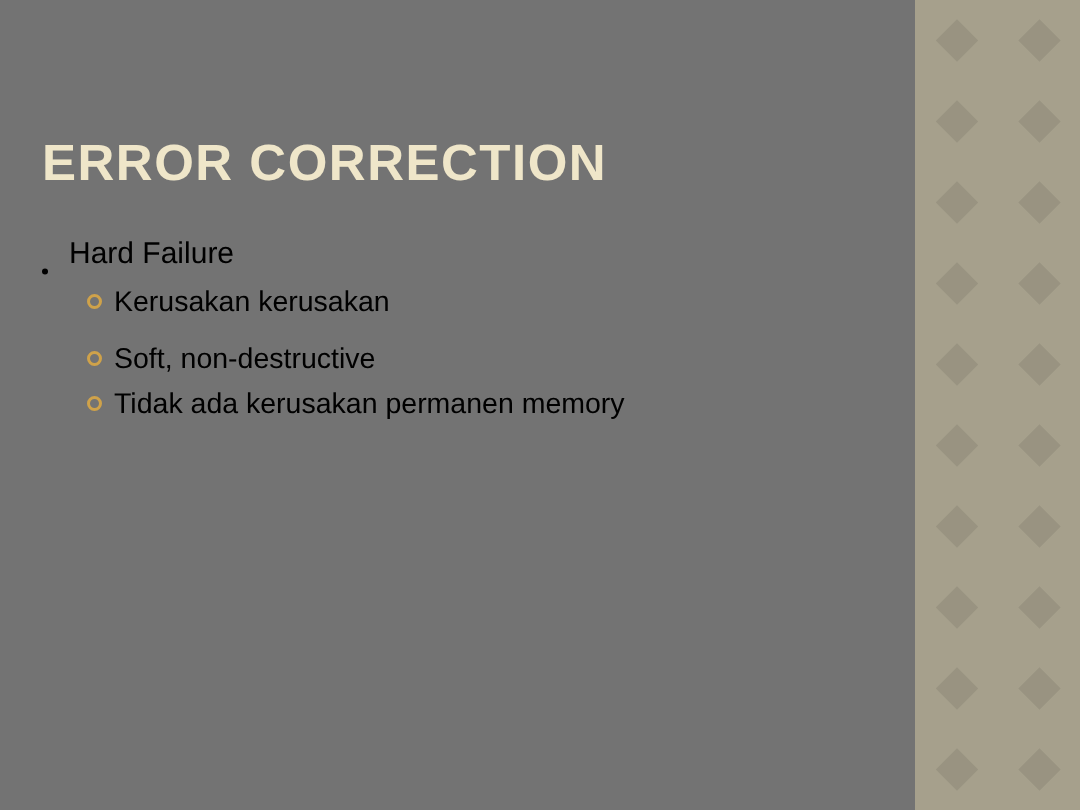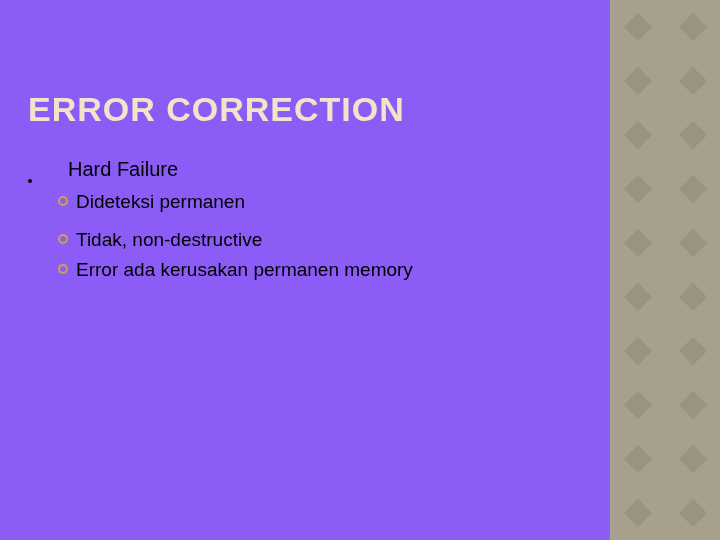"ERROR CORRECTION" .slide { background: #8b5cf6 -> #737373 }
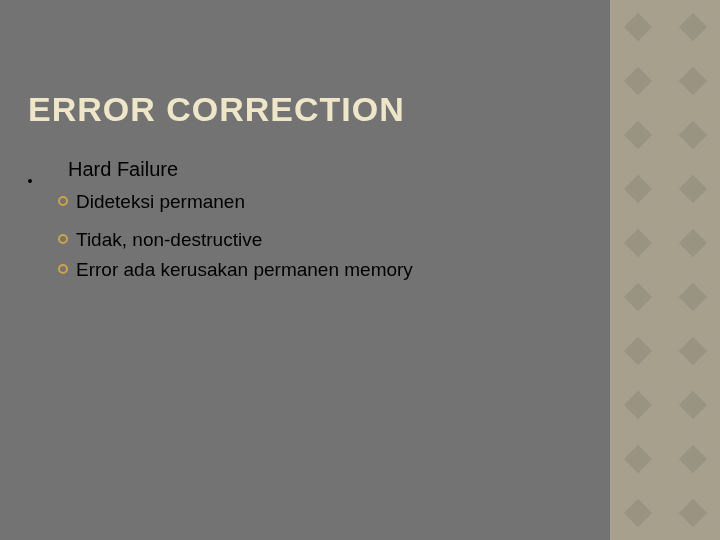"Hard Failure" .li1 { gap: 22px -> none }
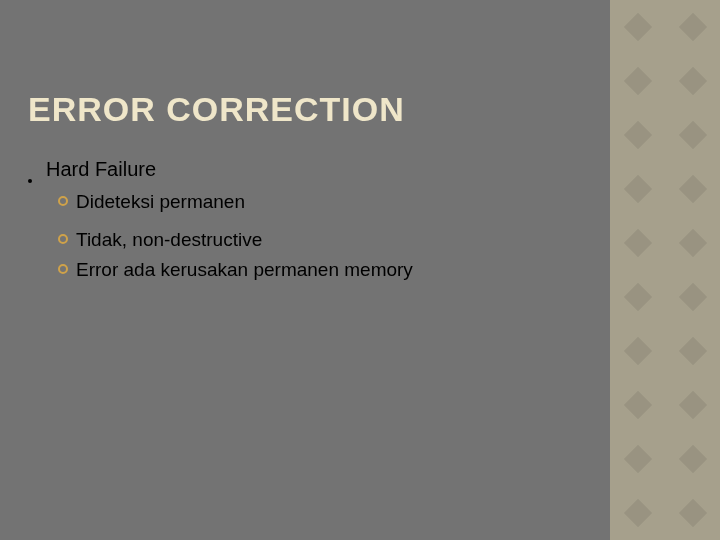"Dideteksi permanen" div.txt2 { text: Dideteksi permanen -> Kerusakan kerusakan }
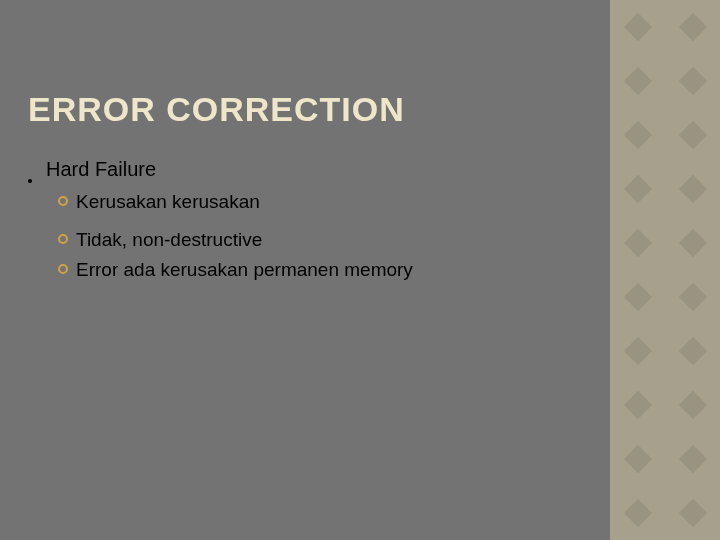"Tidak, non-destructive" div.txt2 { text: Tidak -> Soft }
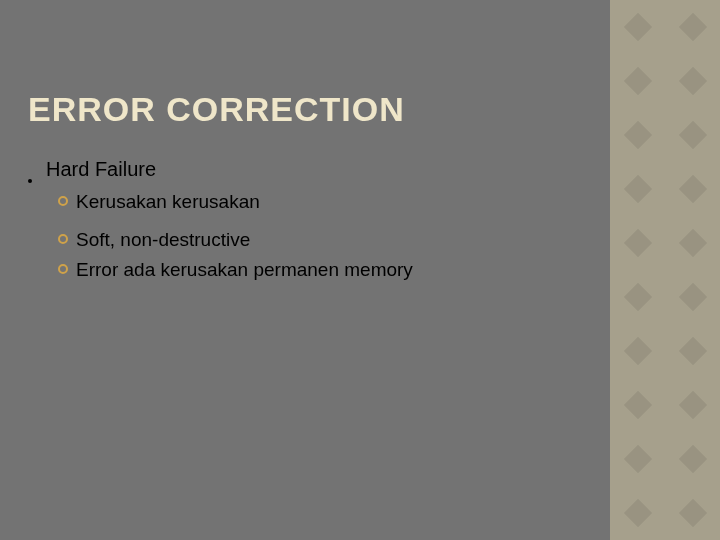"Error ada kerusakan permanen memory" div.txt2 { text: Error -> Tidak }
